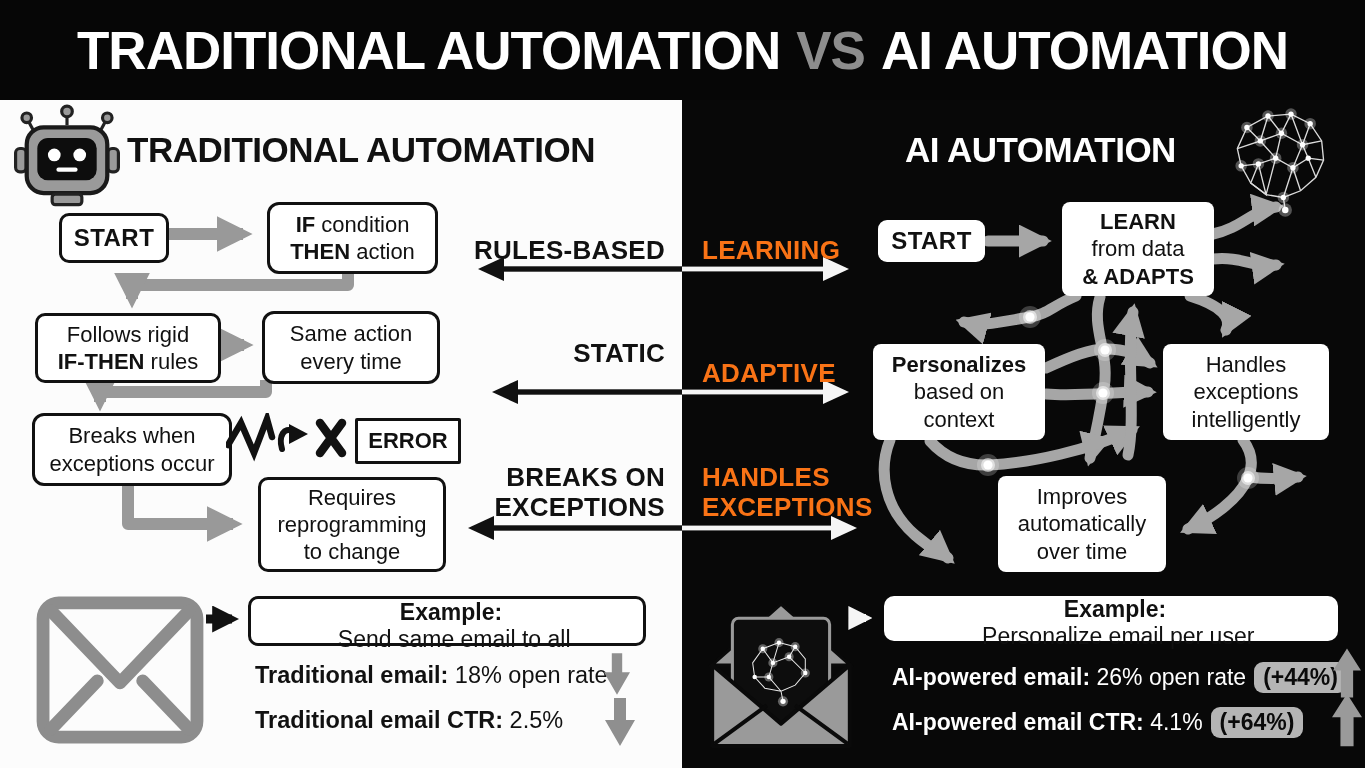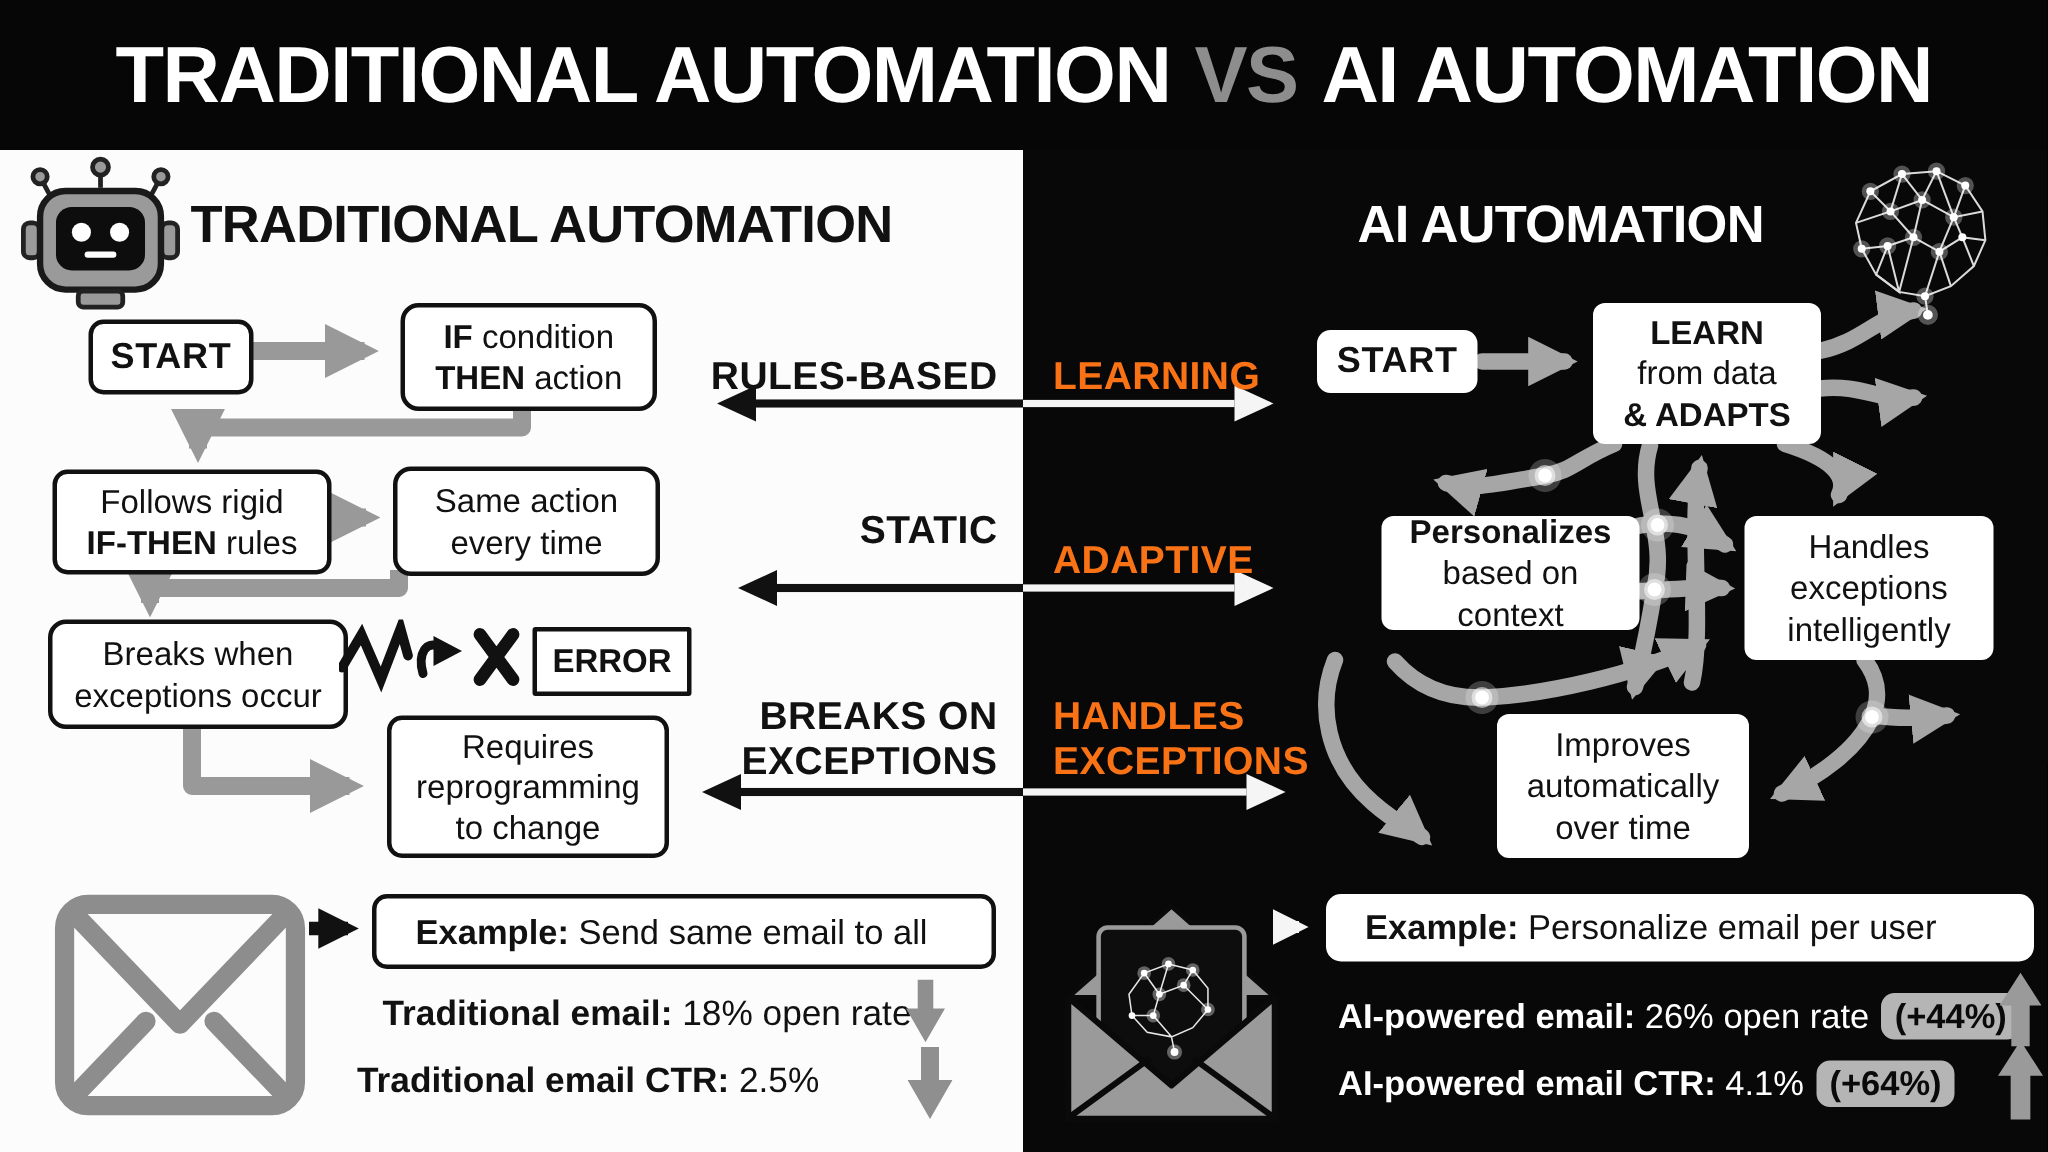"Personalizes" div.box { height: 76px -> 96px; left: 921px -> 873px }
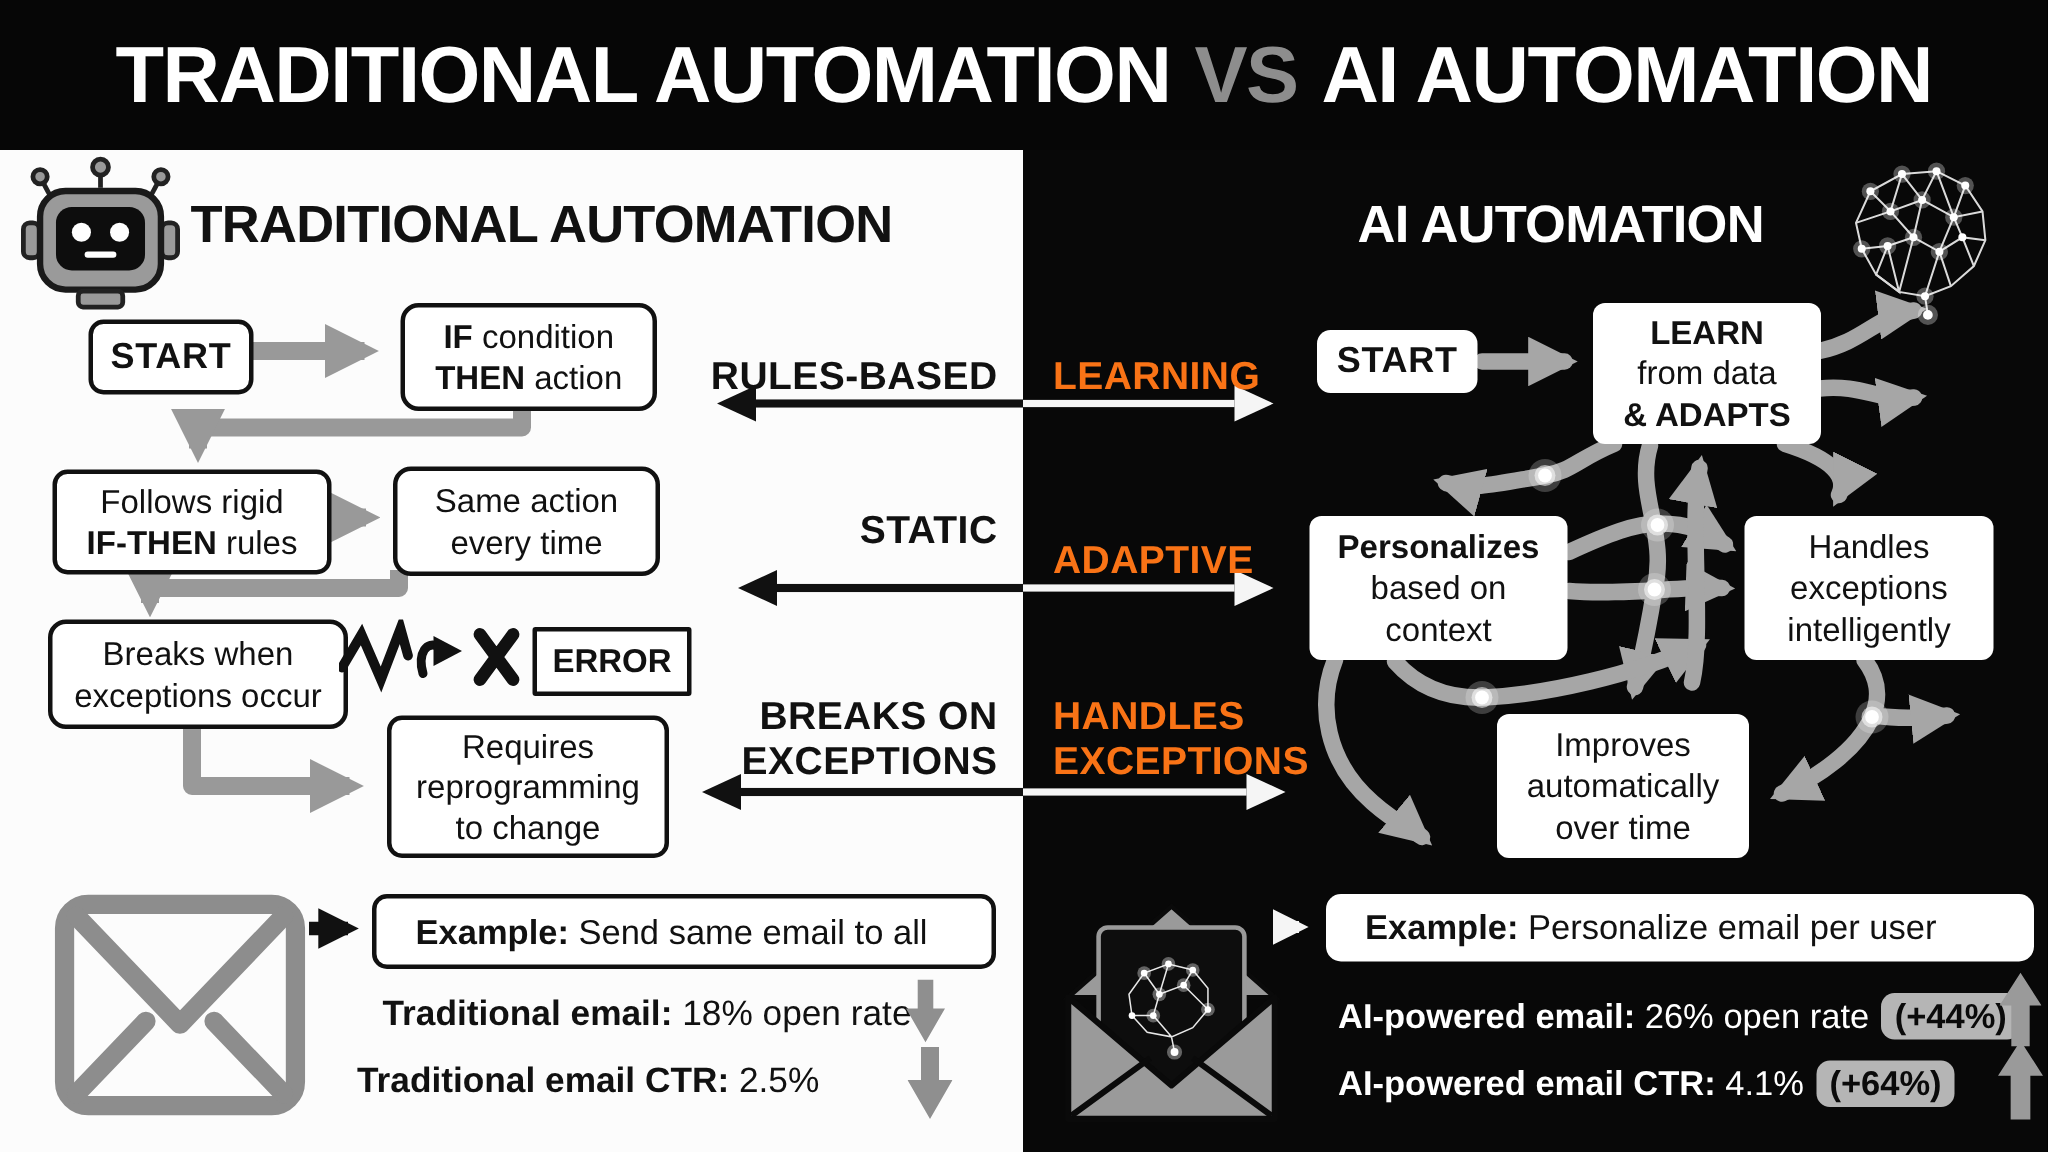"Example:" .exbox { flex-direction: none -> column; padding-left: 26px -> 8px }
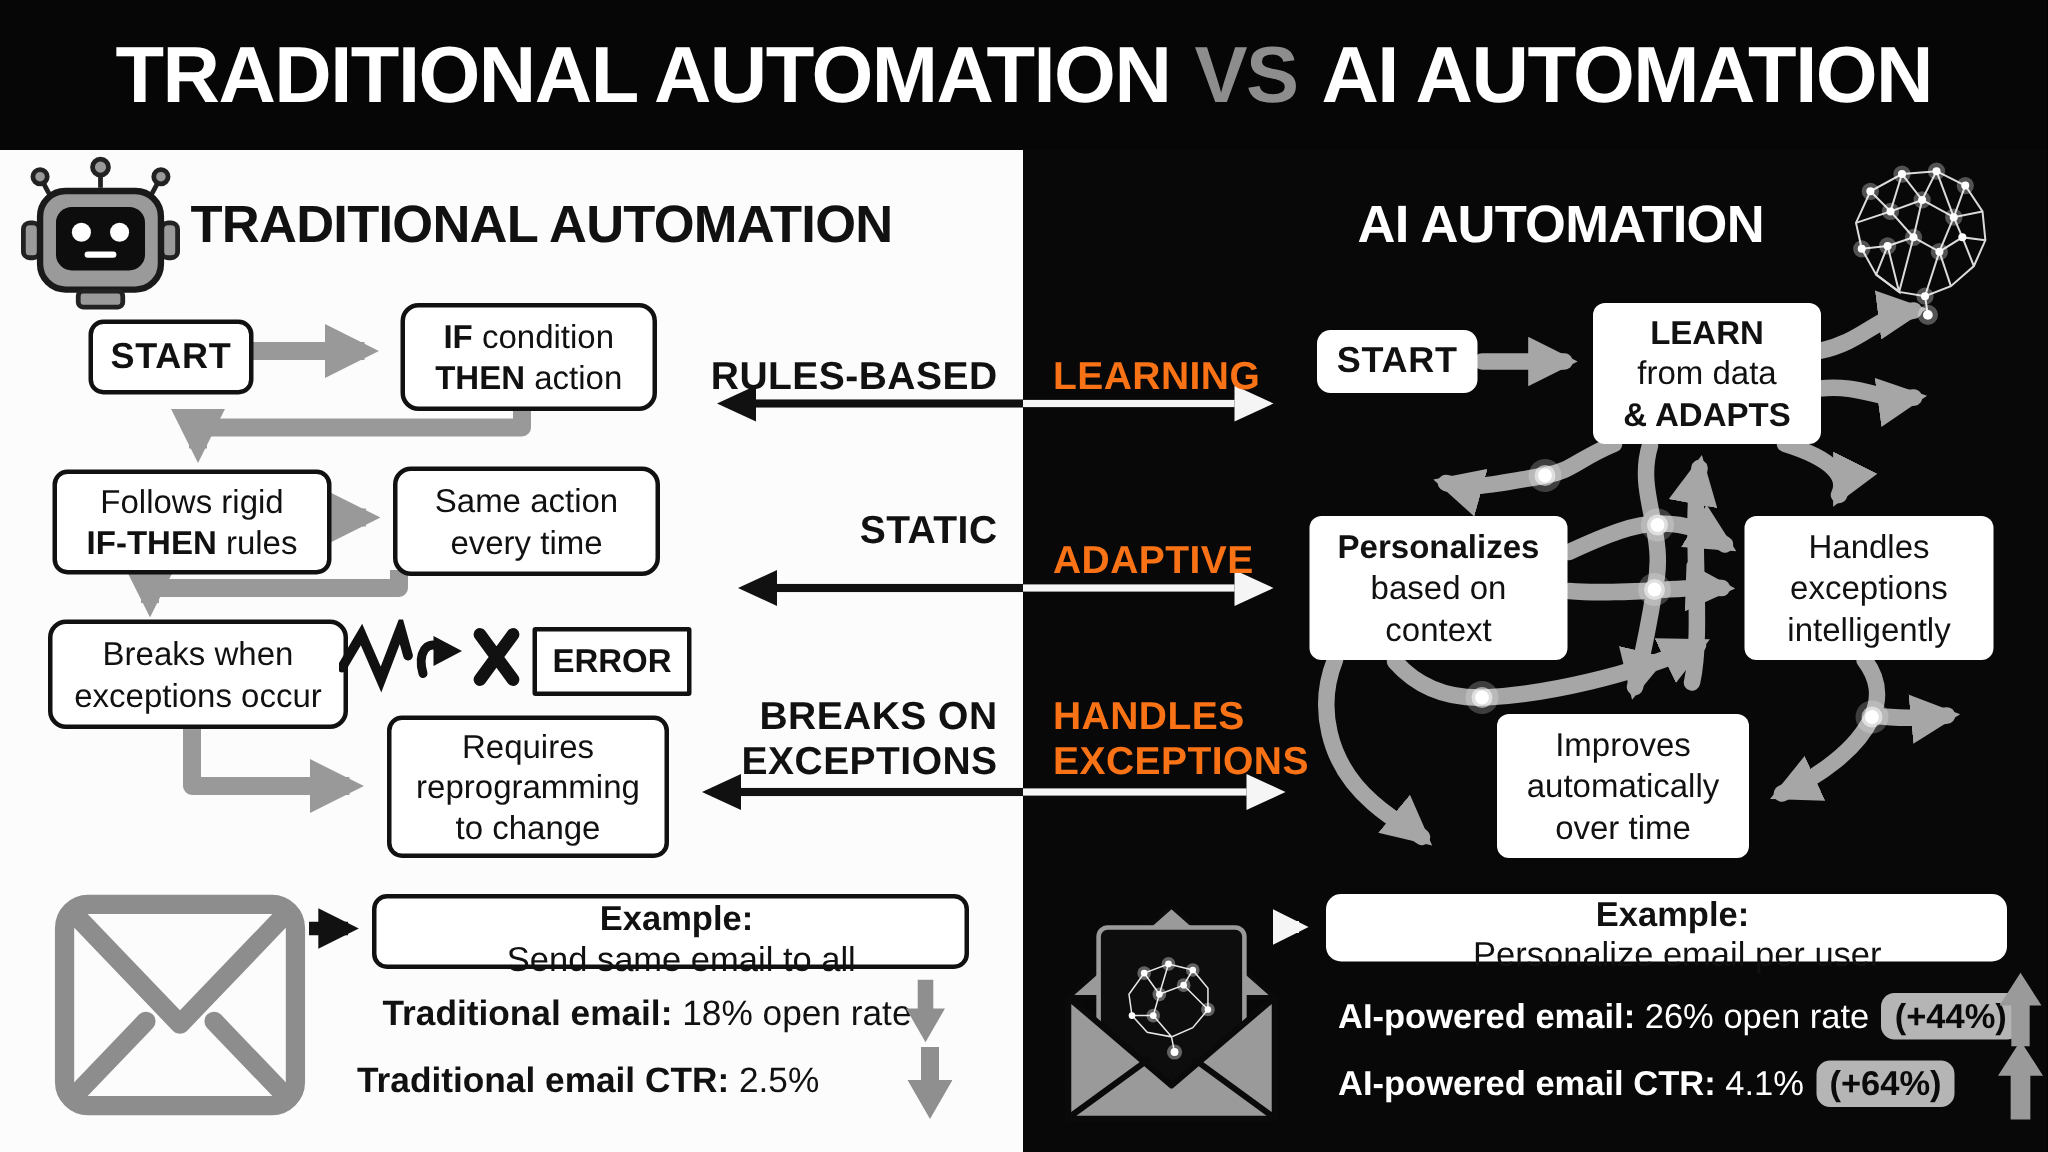"Traditional email CTR:" div.stat { left: 238px -> 255px }
